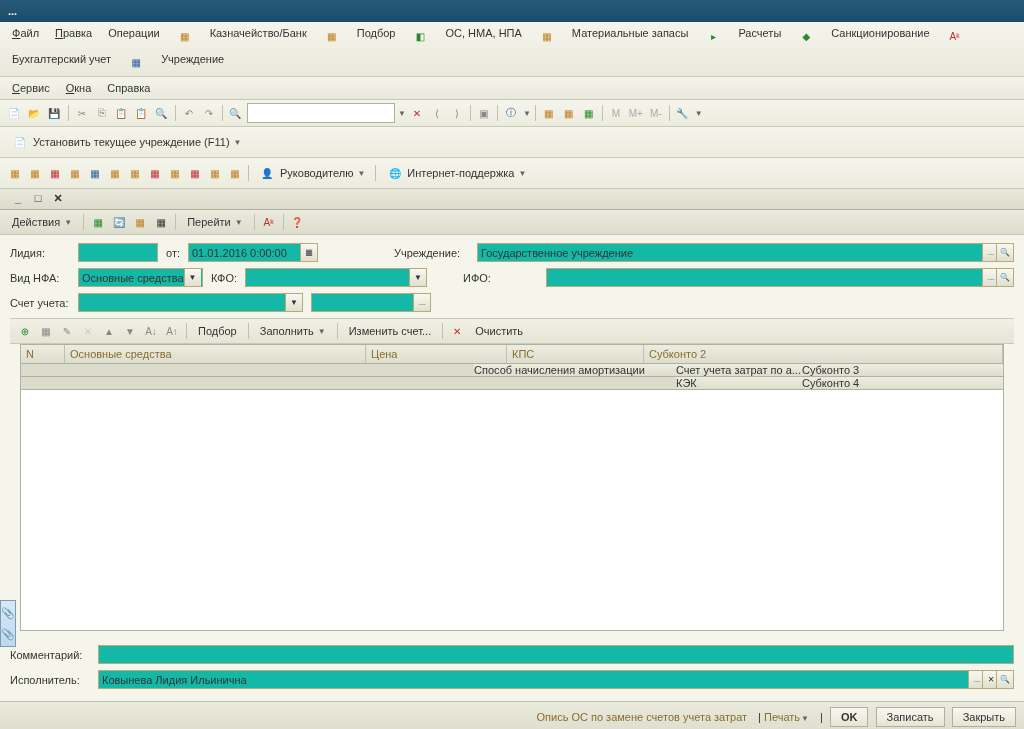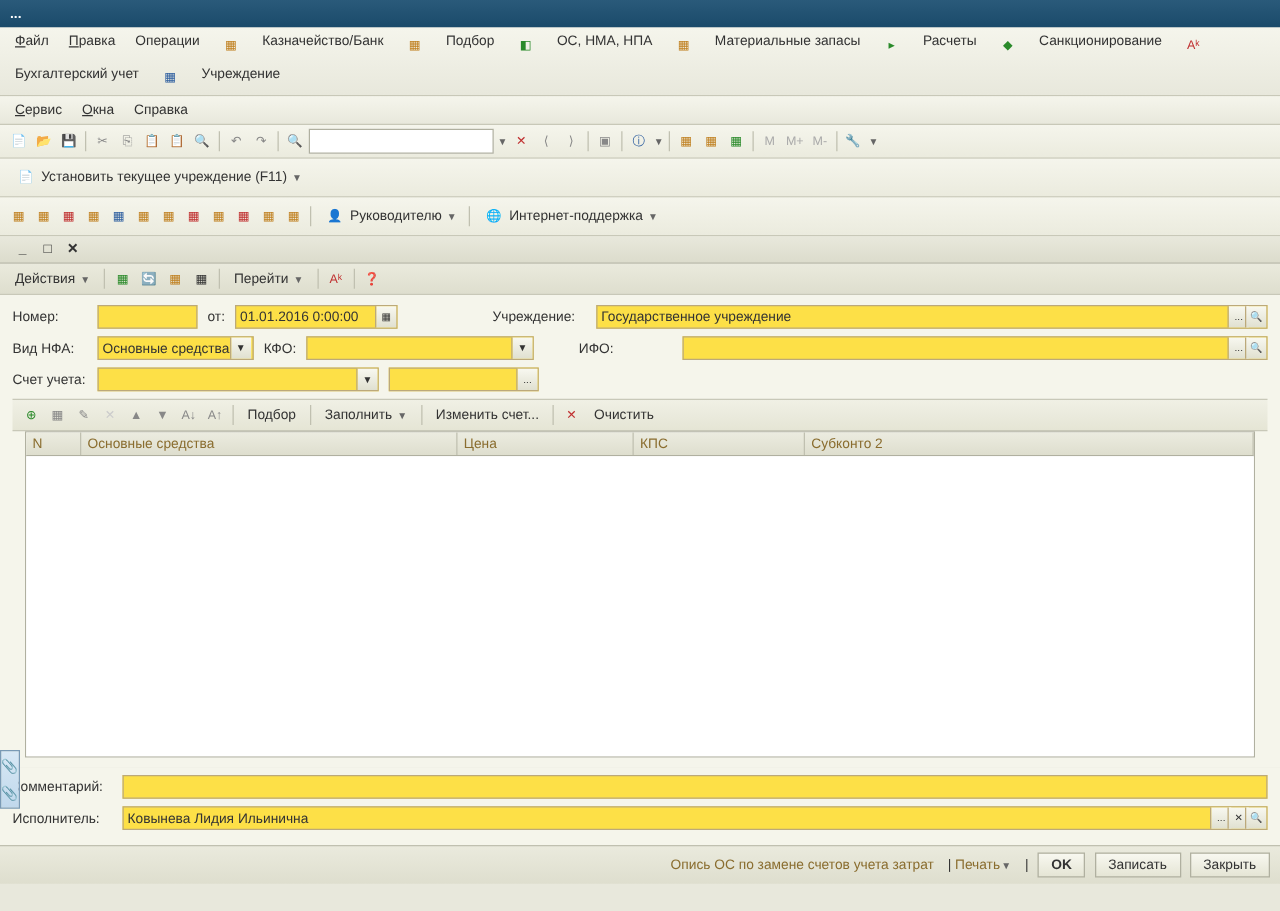"Номер:" span.flabel { text: Номер -> Лидия }
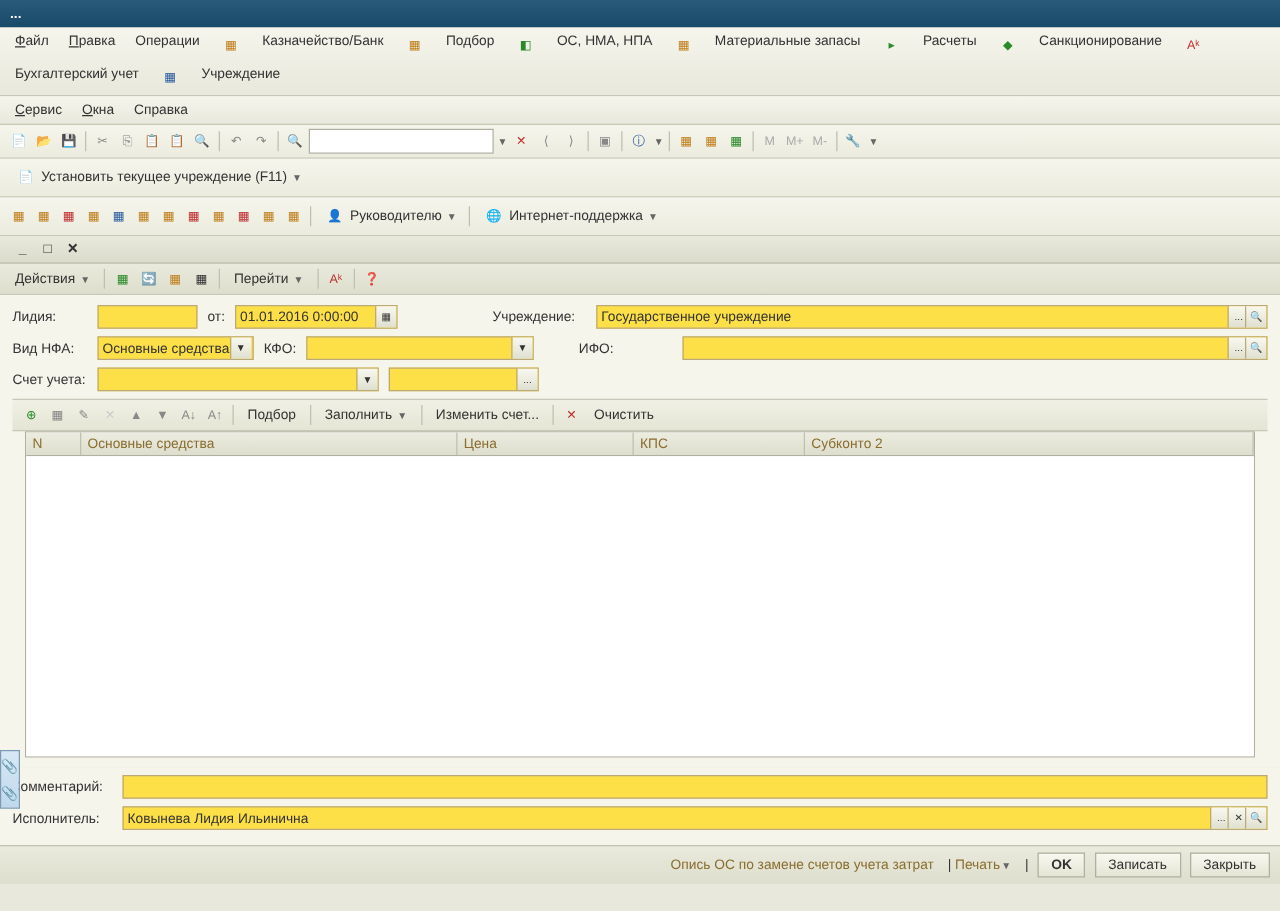"01.01.2016 0:00:00" .finput { background: #fde047 -> #14b8a6 }
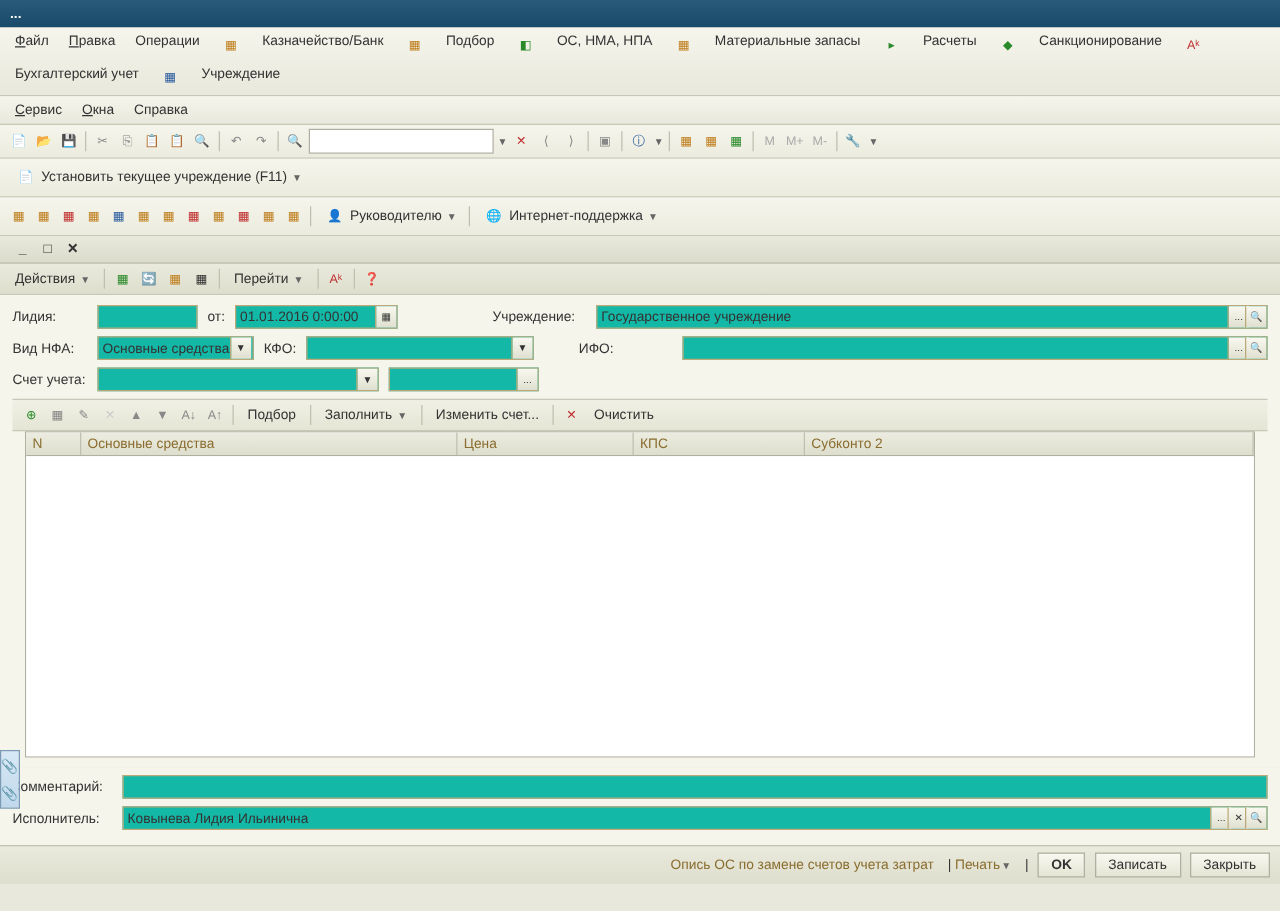"Способ начисления амортизации" div.ghead2 { html: none -> <div> <div></div> <div></div> <div></div> <div>Способ начисления амортизации</div> <div>Счет учета затрат по а...</div> <div>Субконто 3</div> </div> }
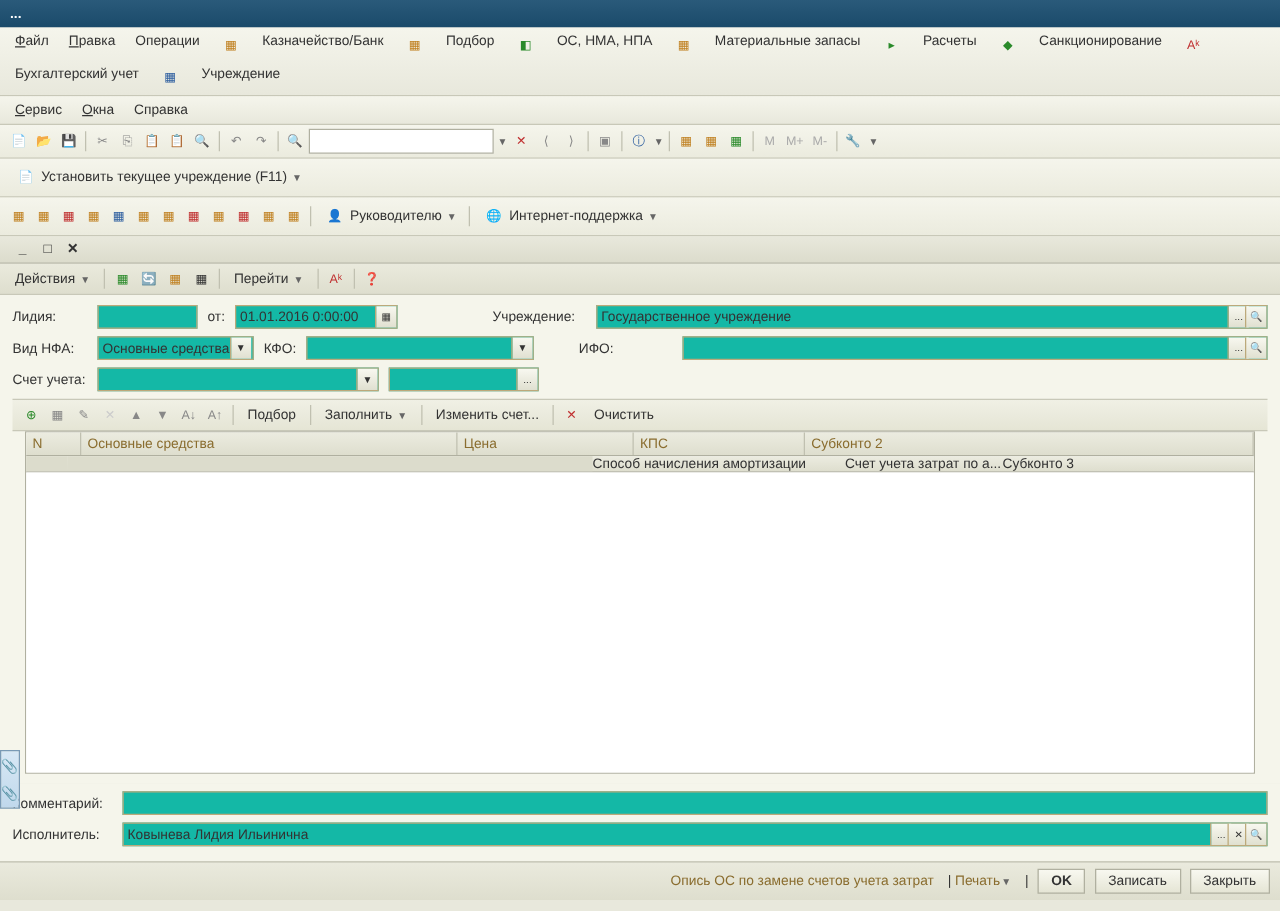"КЭК" div.ghead2 { html: none -> <div> <div></div> <div></div> <div></div> <div></div> <div>КЭК</div> <div>Субконто 4</div> </div> }
